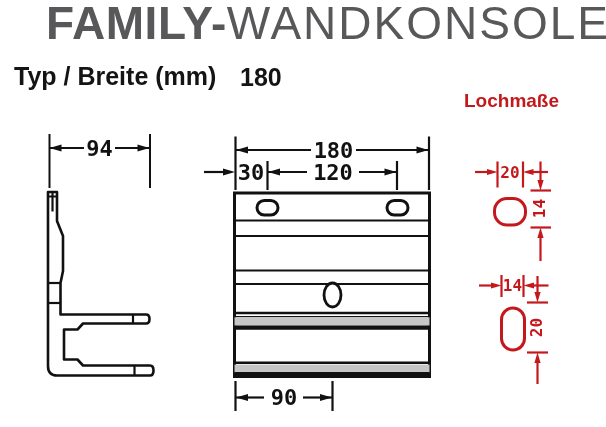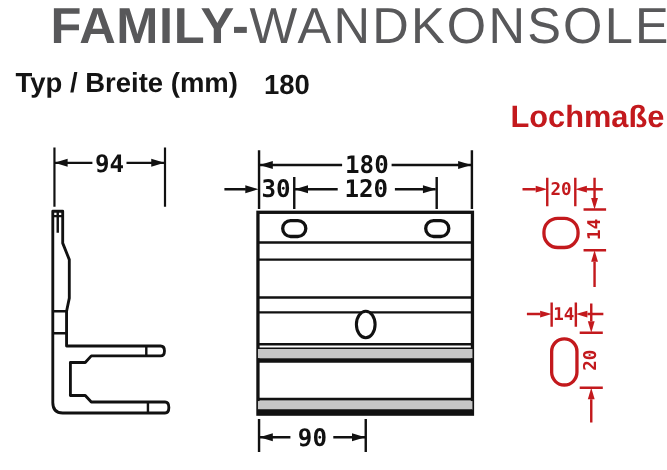"Lochmaße" .loch-label { font-size: 28px -> 19px }
